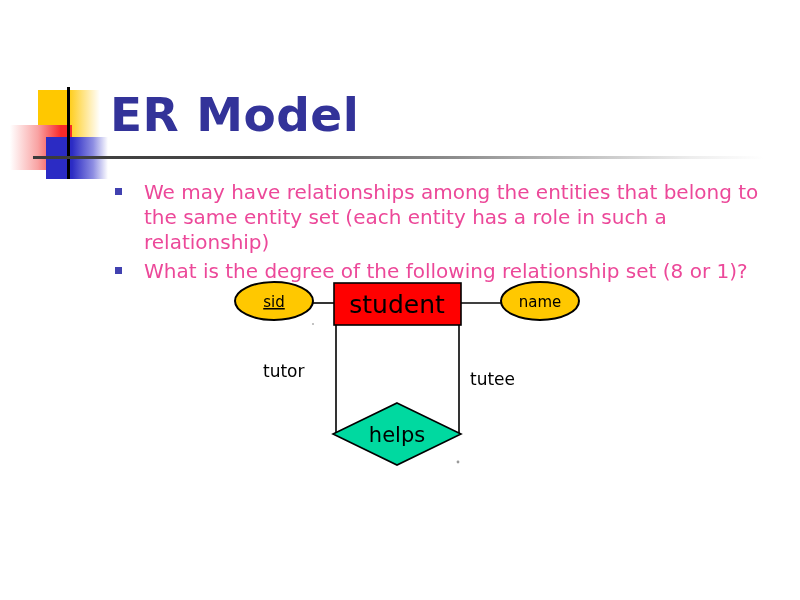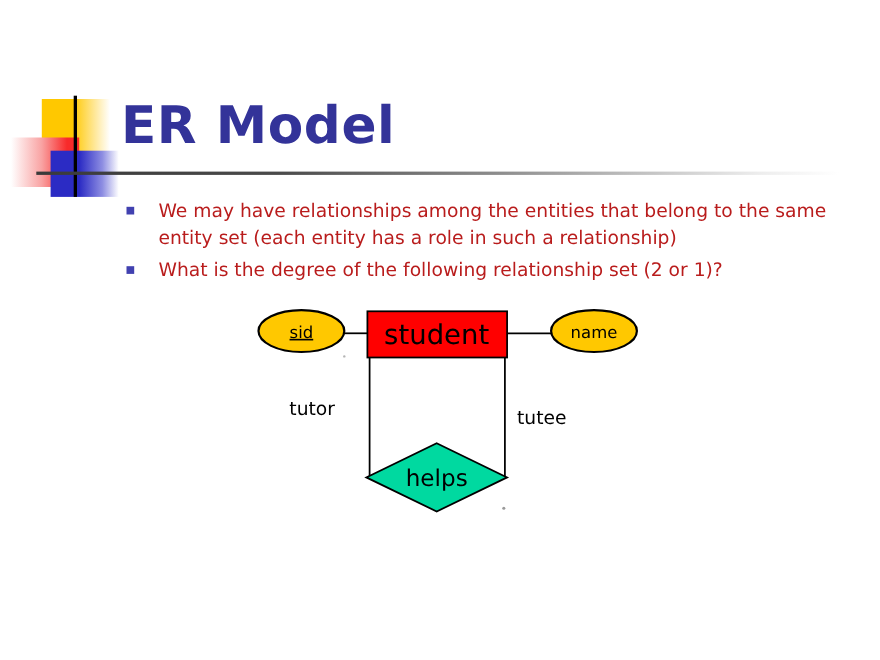"We may have relationships among" .bullet-row { color: #b91c1c -> #ec4899; font-size: 17px -> 20px }
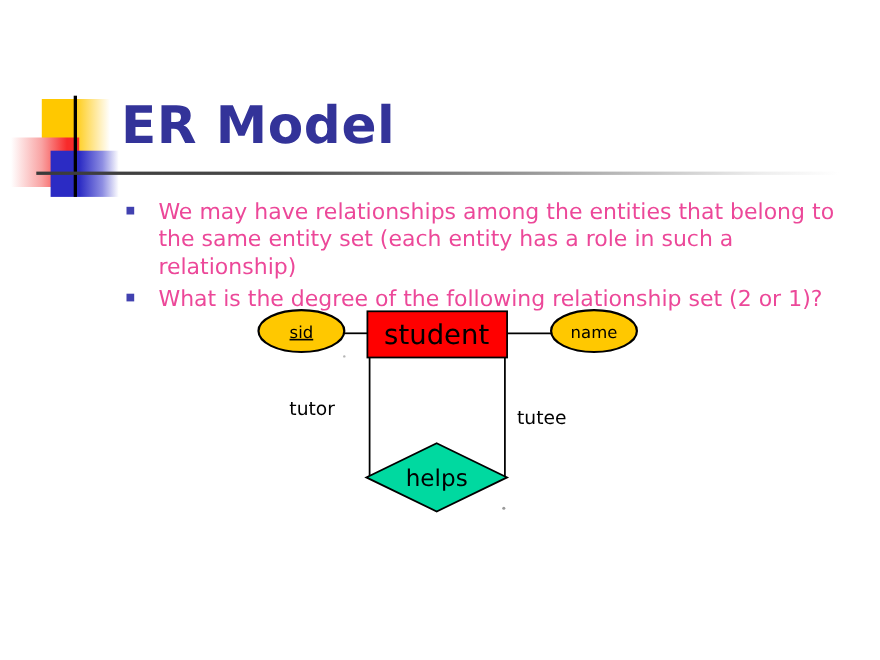"What is the degree of" span { text: 2 -> 8 }
